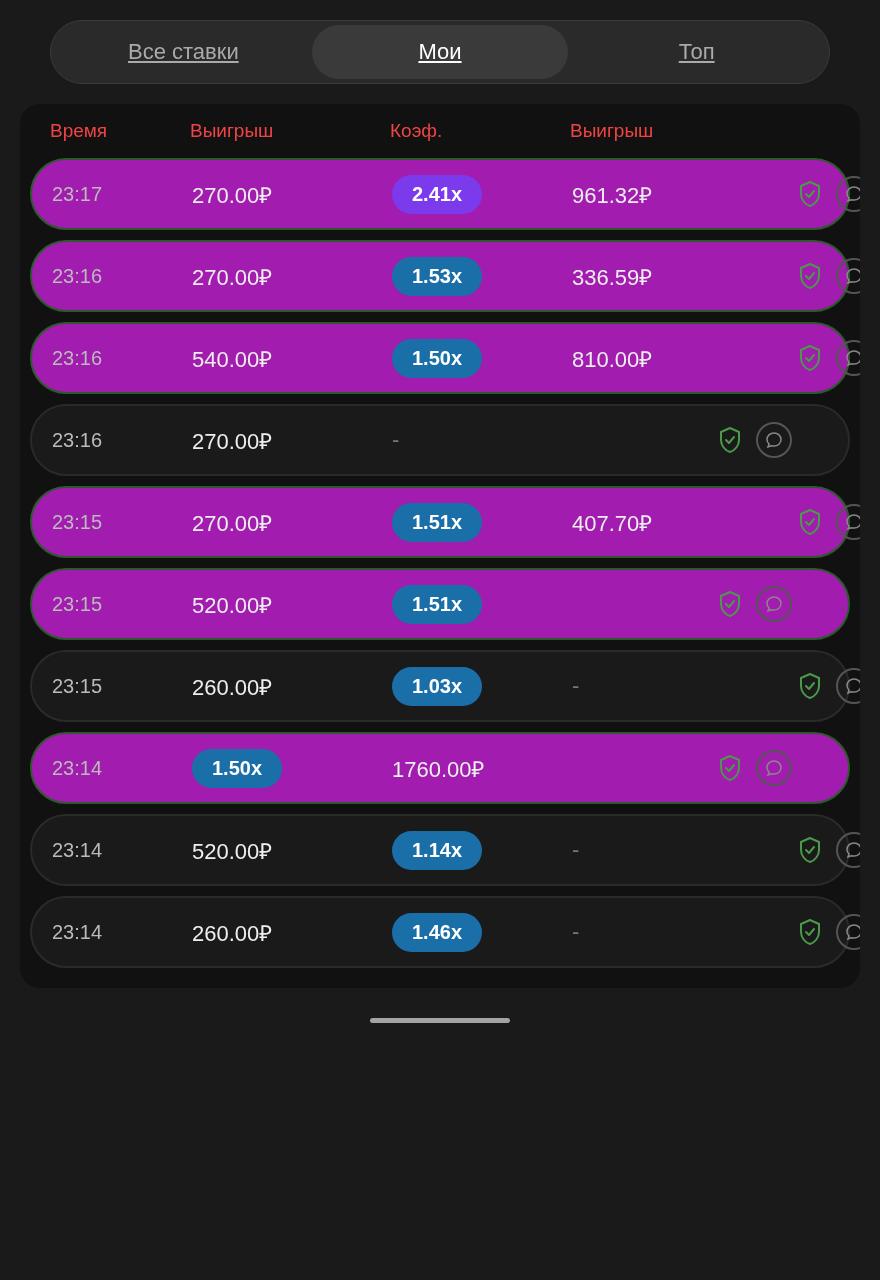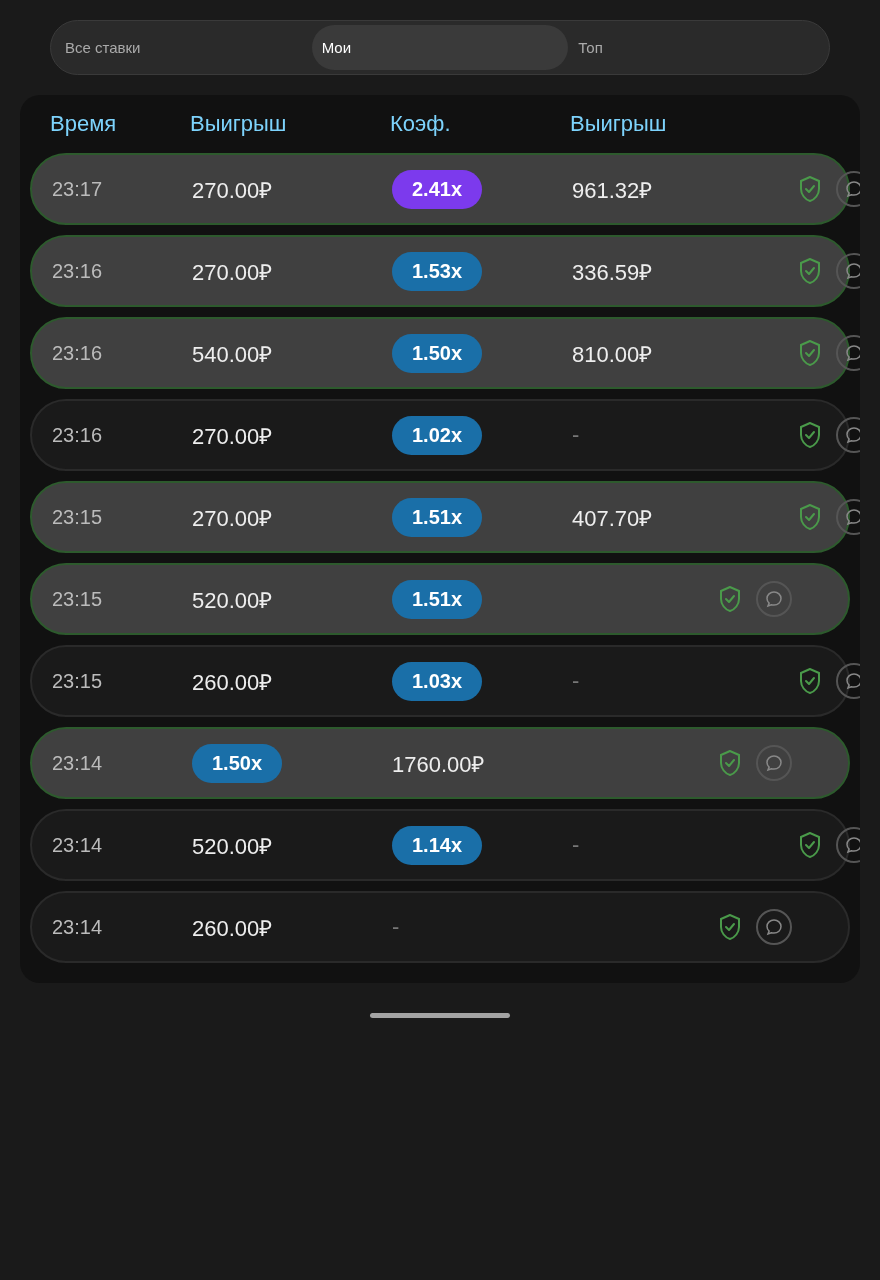"Все ставки" .tab-item { font-size: 15px -> 22px; text-align: none -> center; text-decoration: none -> underline }
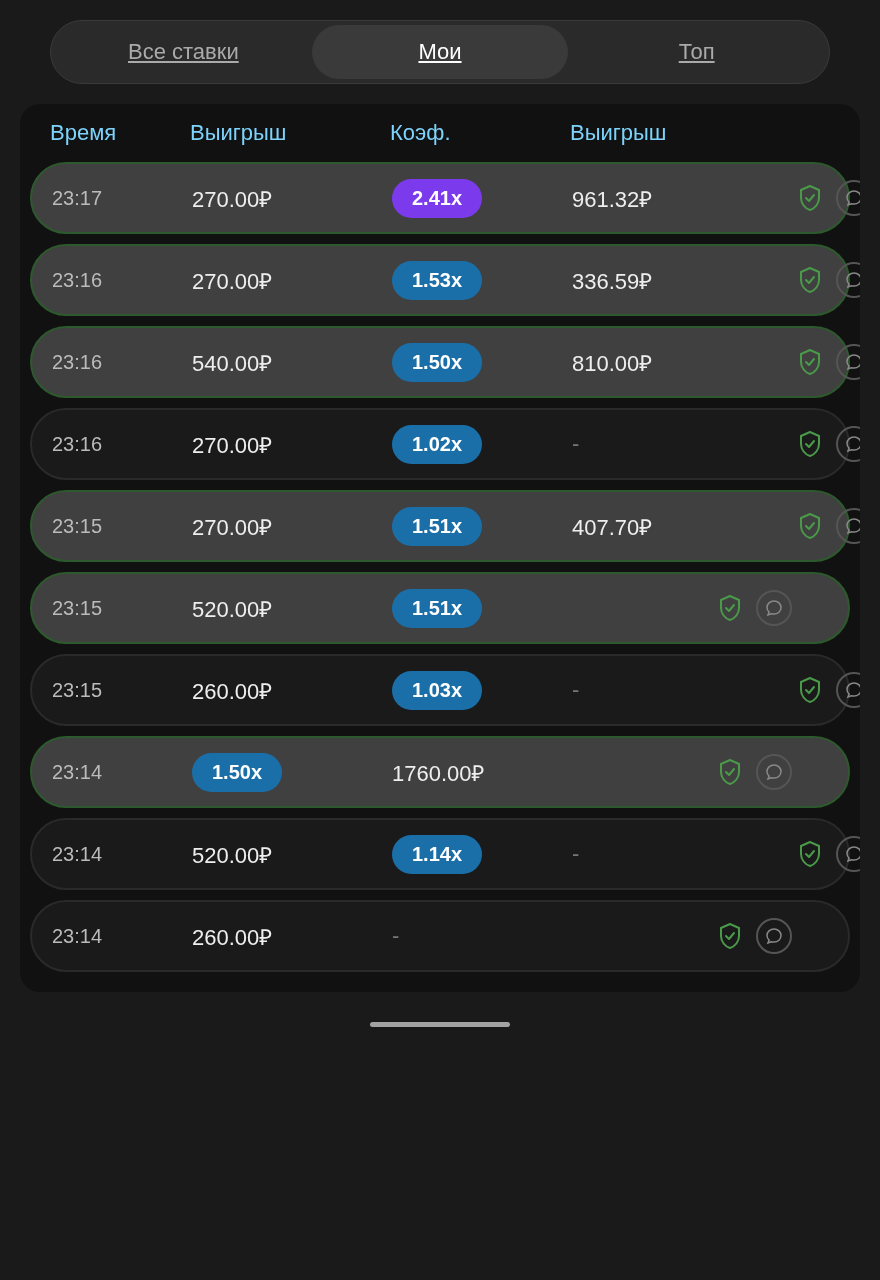"Время" .table-header { color: #7dd3fc -> #ef4444; font-size: 22px -> 19px }
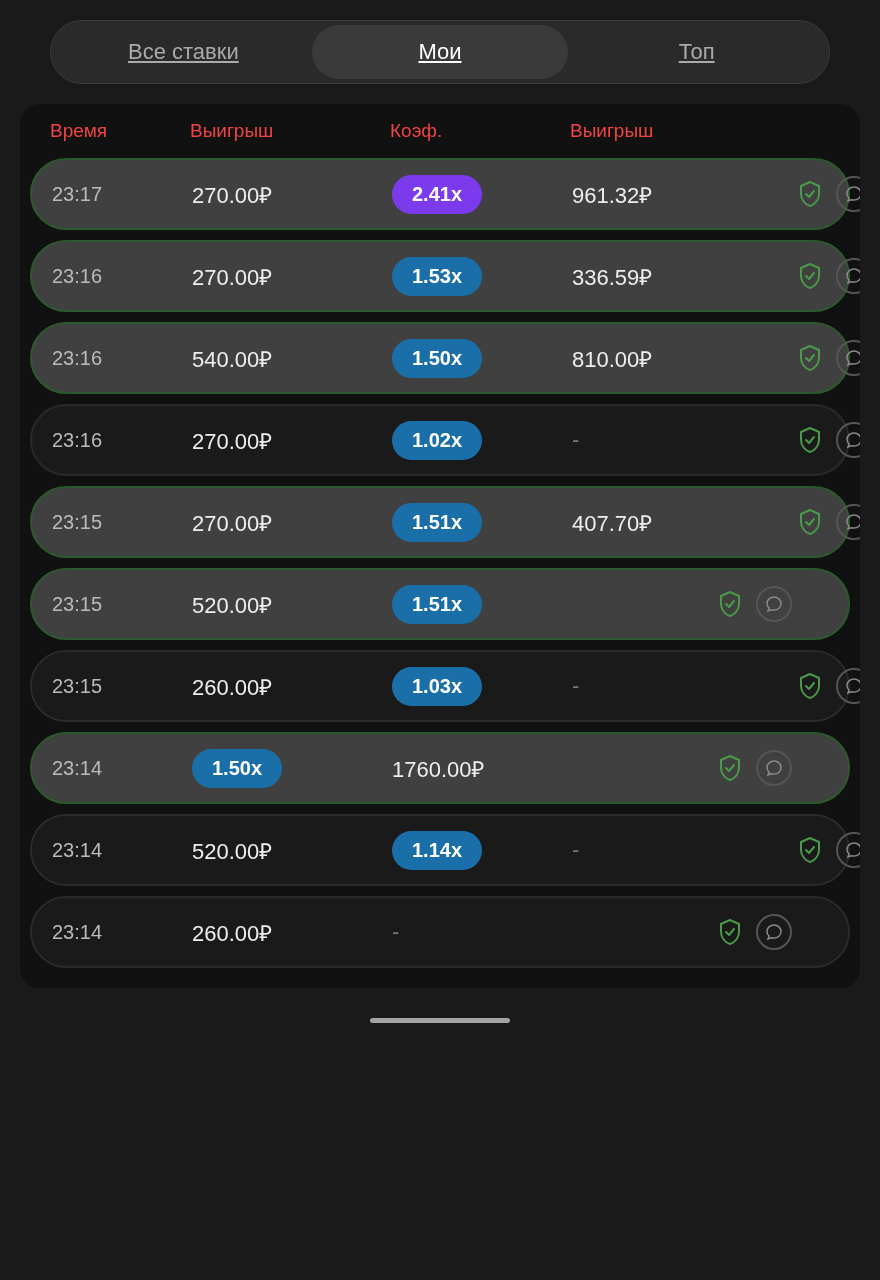"23:17" .bet-row.win { background: #404040 -> #a21caf }
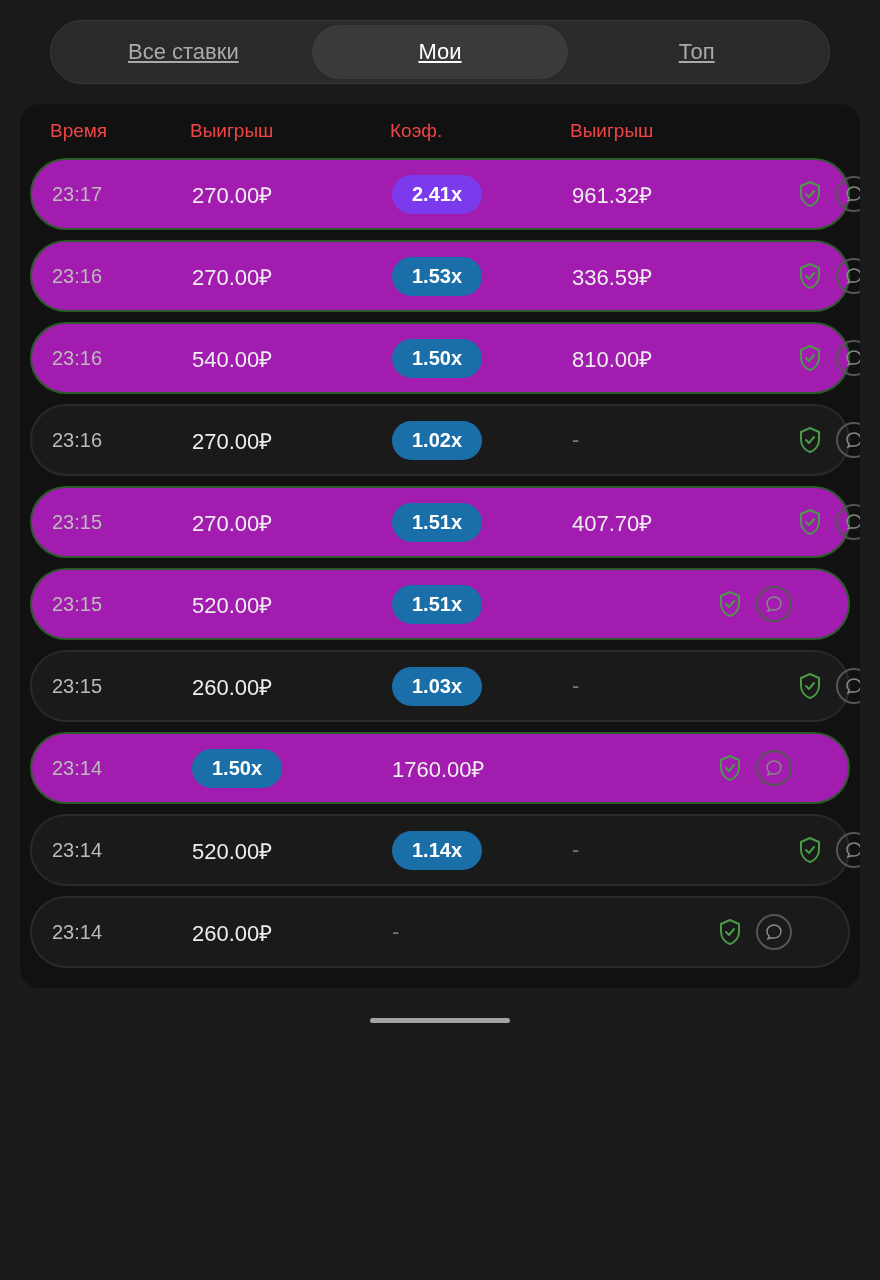"1.02x" span { html: <span> <span>1.02x</span> </span> -> none }
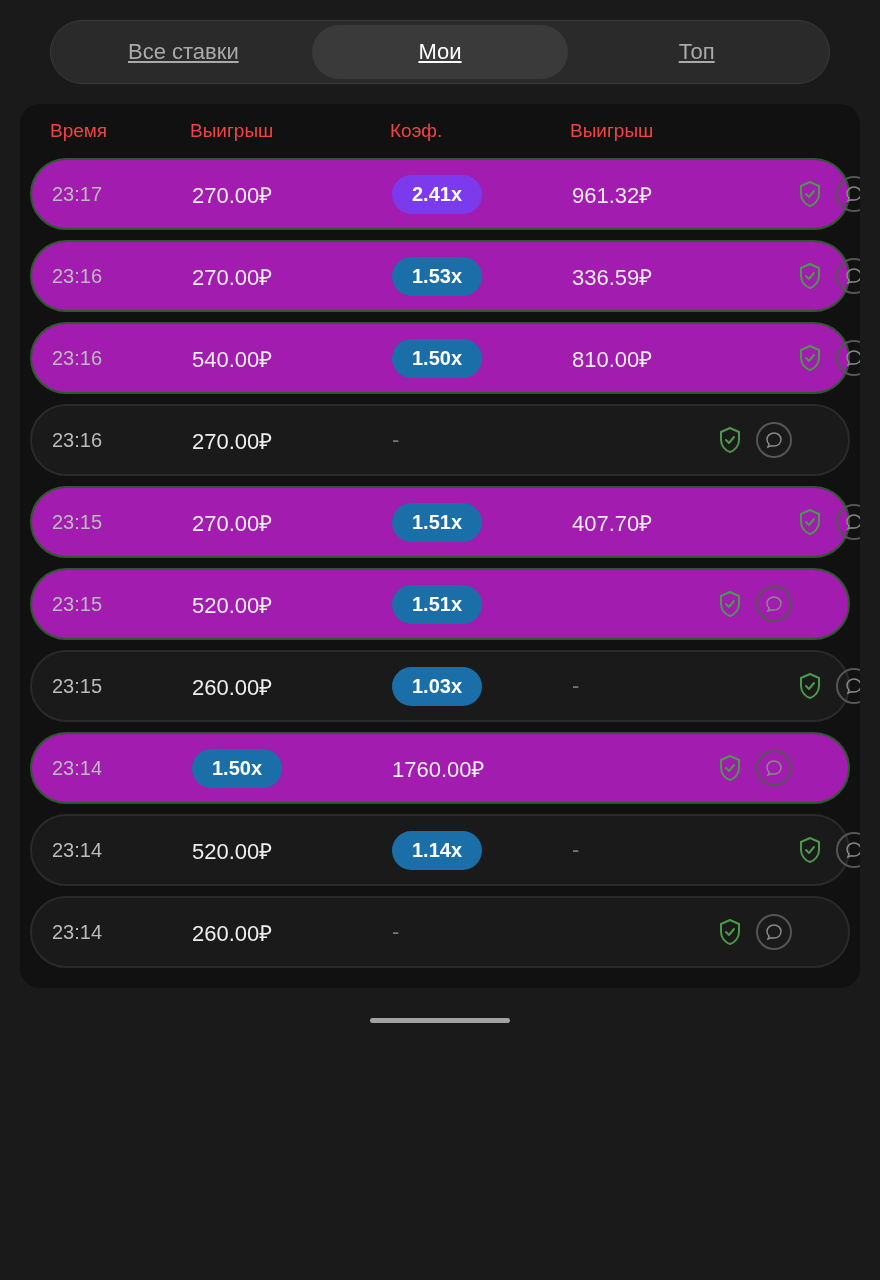"1.46x" span { html: none -> <span> <span>1.46x</span> </span> }
